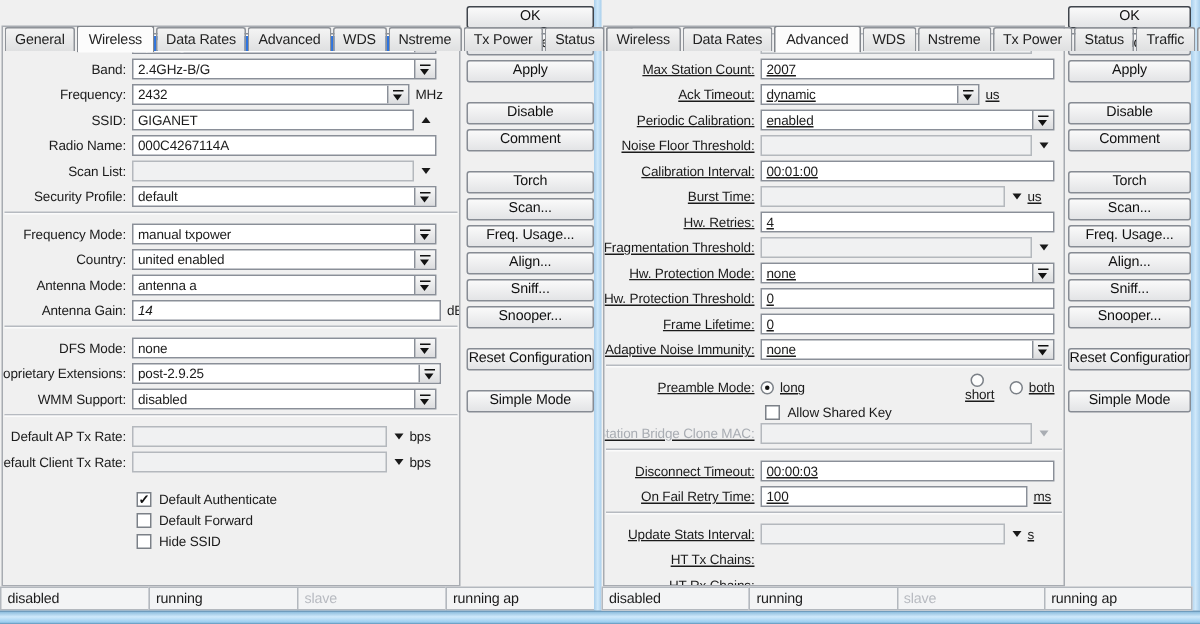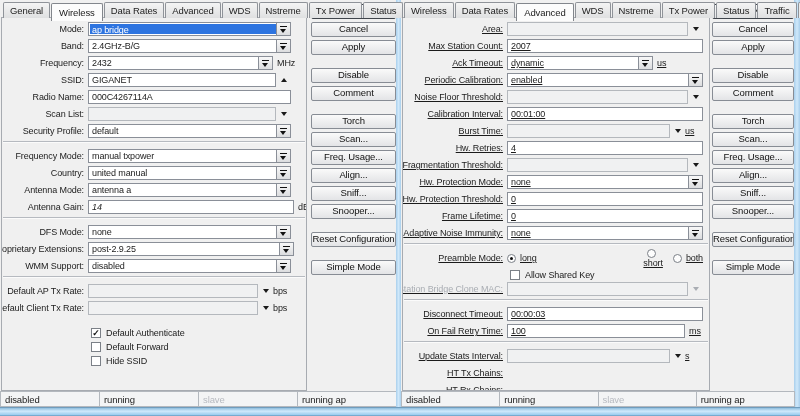"General" .tabstrip { align-items: none -> flex-end }
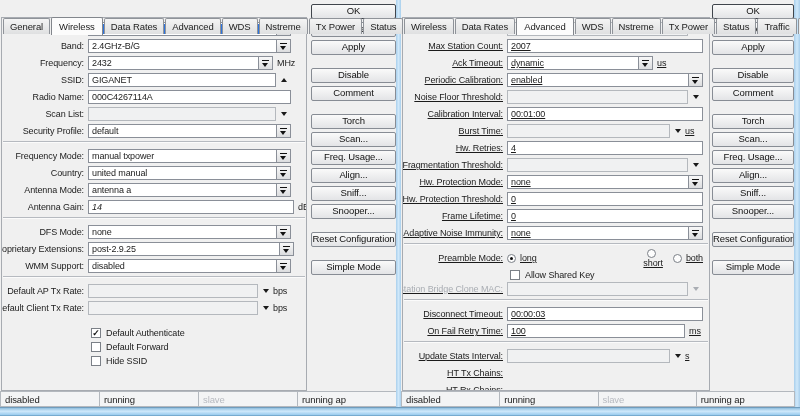"united manual" span { text: manual -> enabled }
